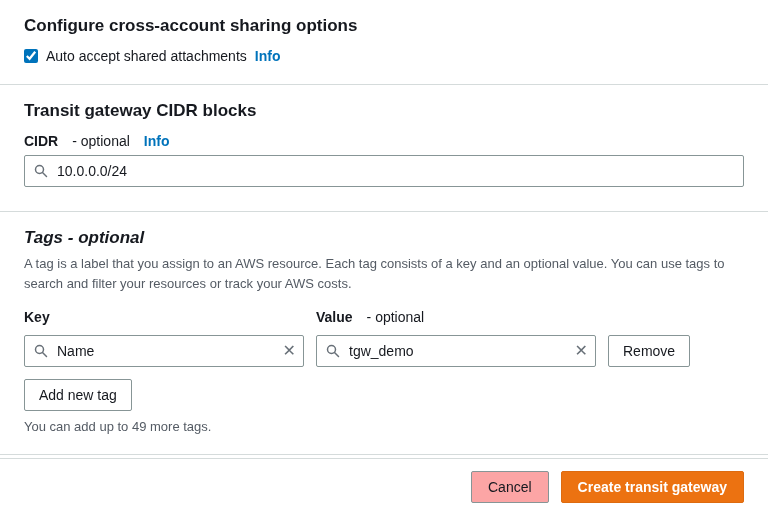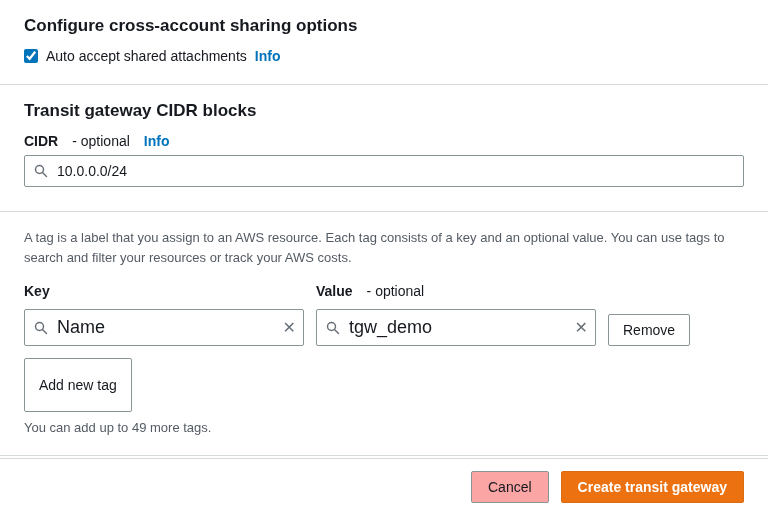"Tags - optional" div.tags-title { html: none -> <div> <span>Tags</span> <span> <span>- optional</span></span> </div> }
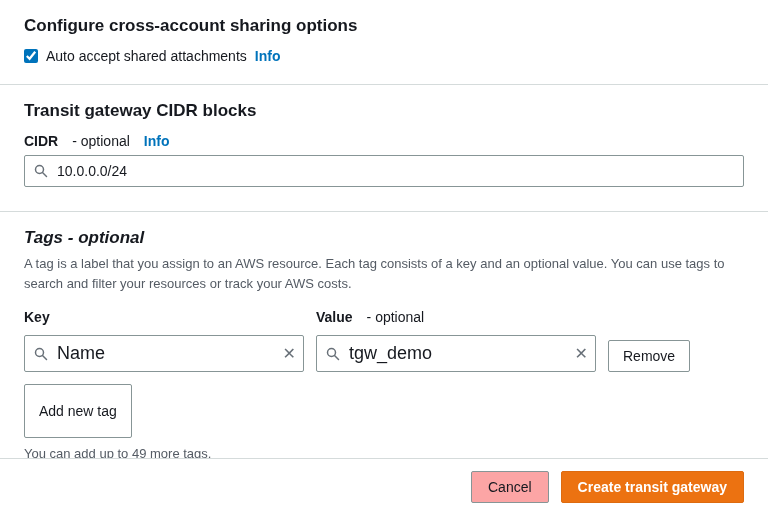"Name" .tag-input { font-size: 18px -> 14px }
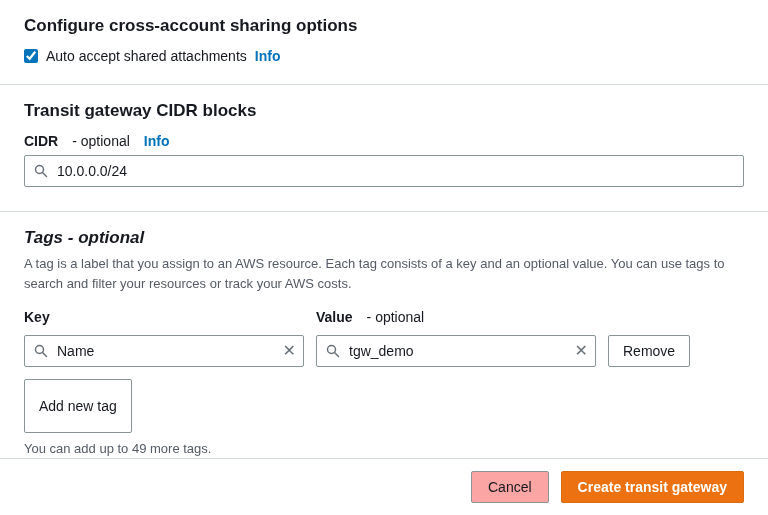"Add new tag" .add-tag-btn { padding: 18px 14px -> 7px 14px }
